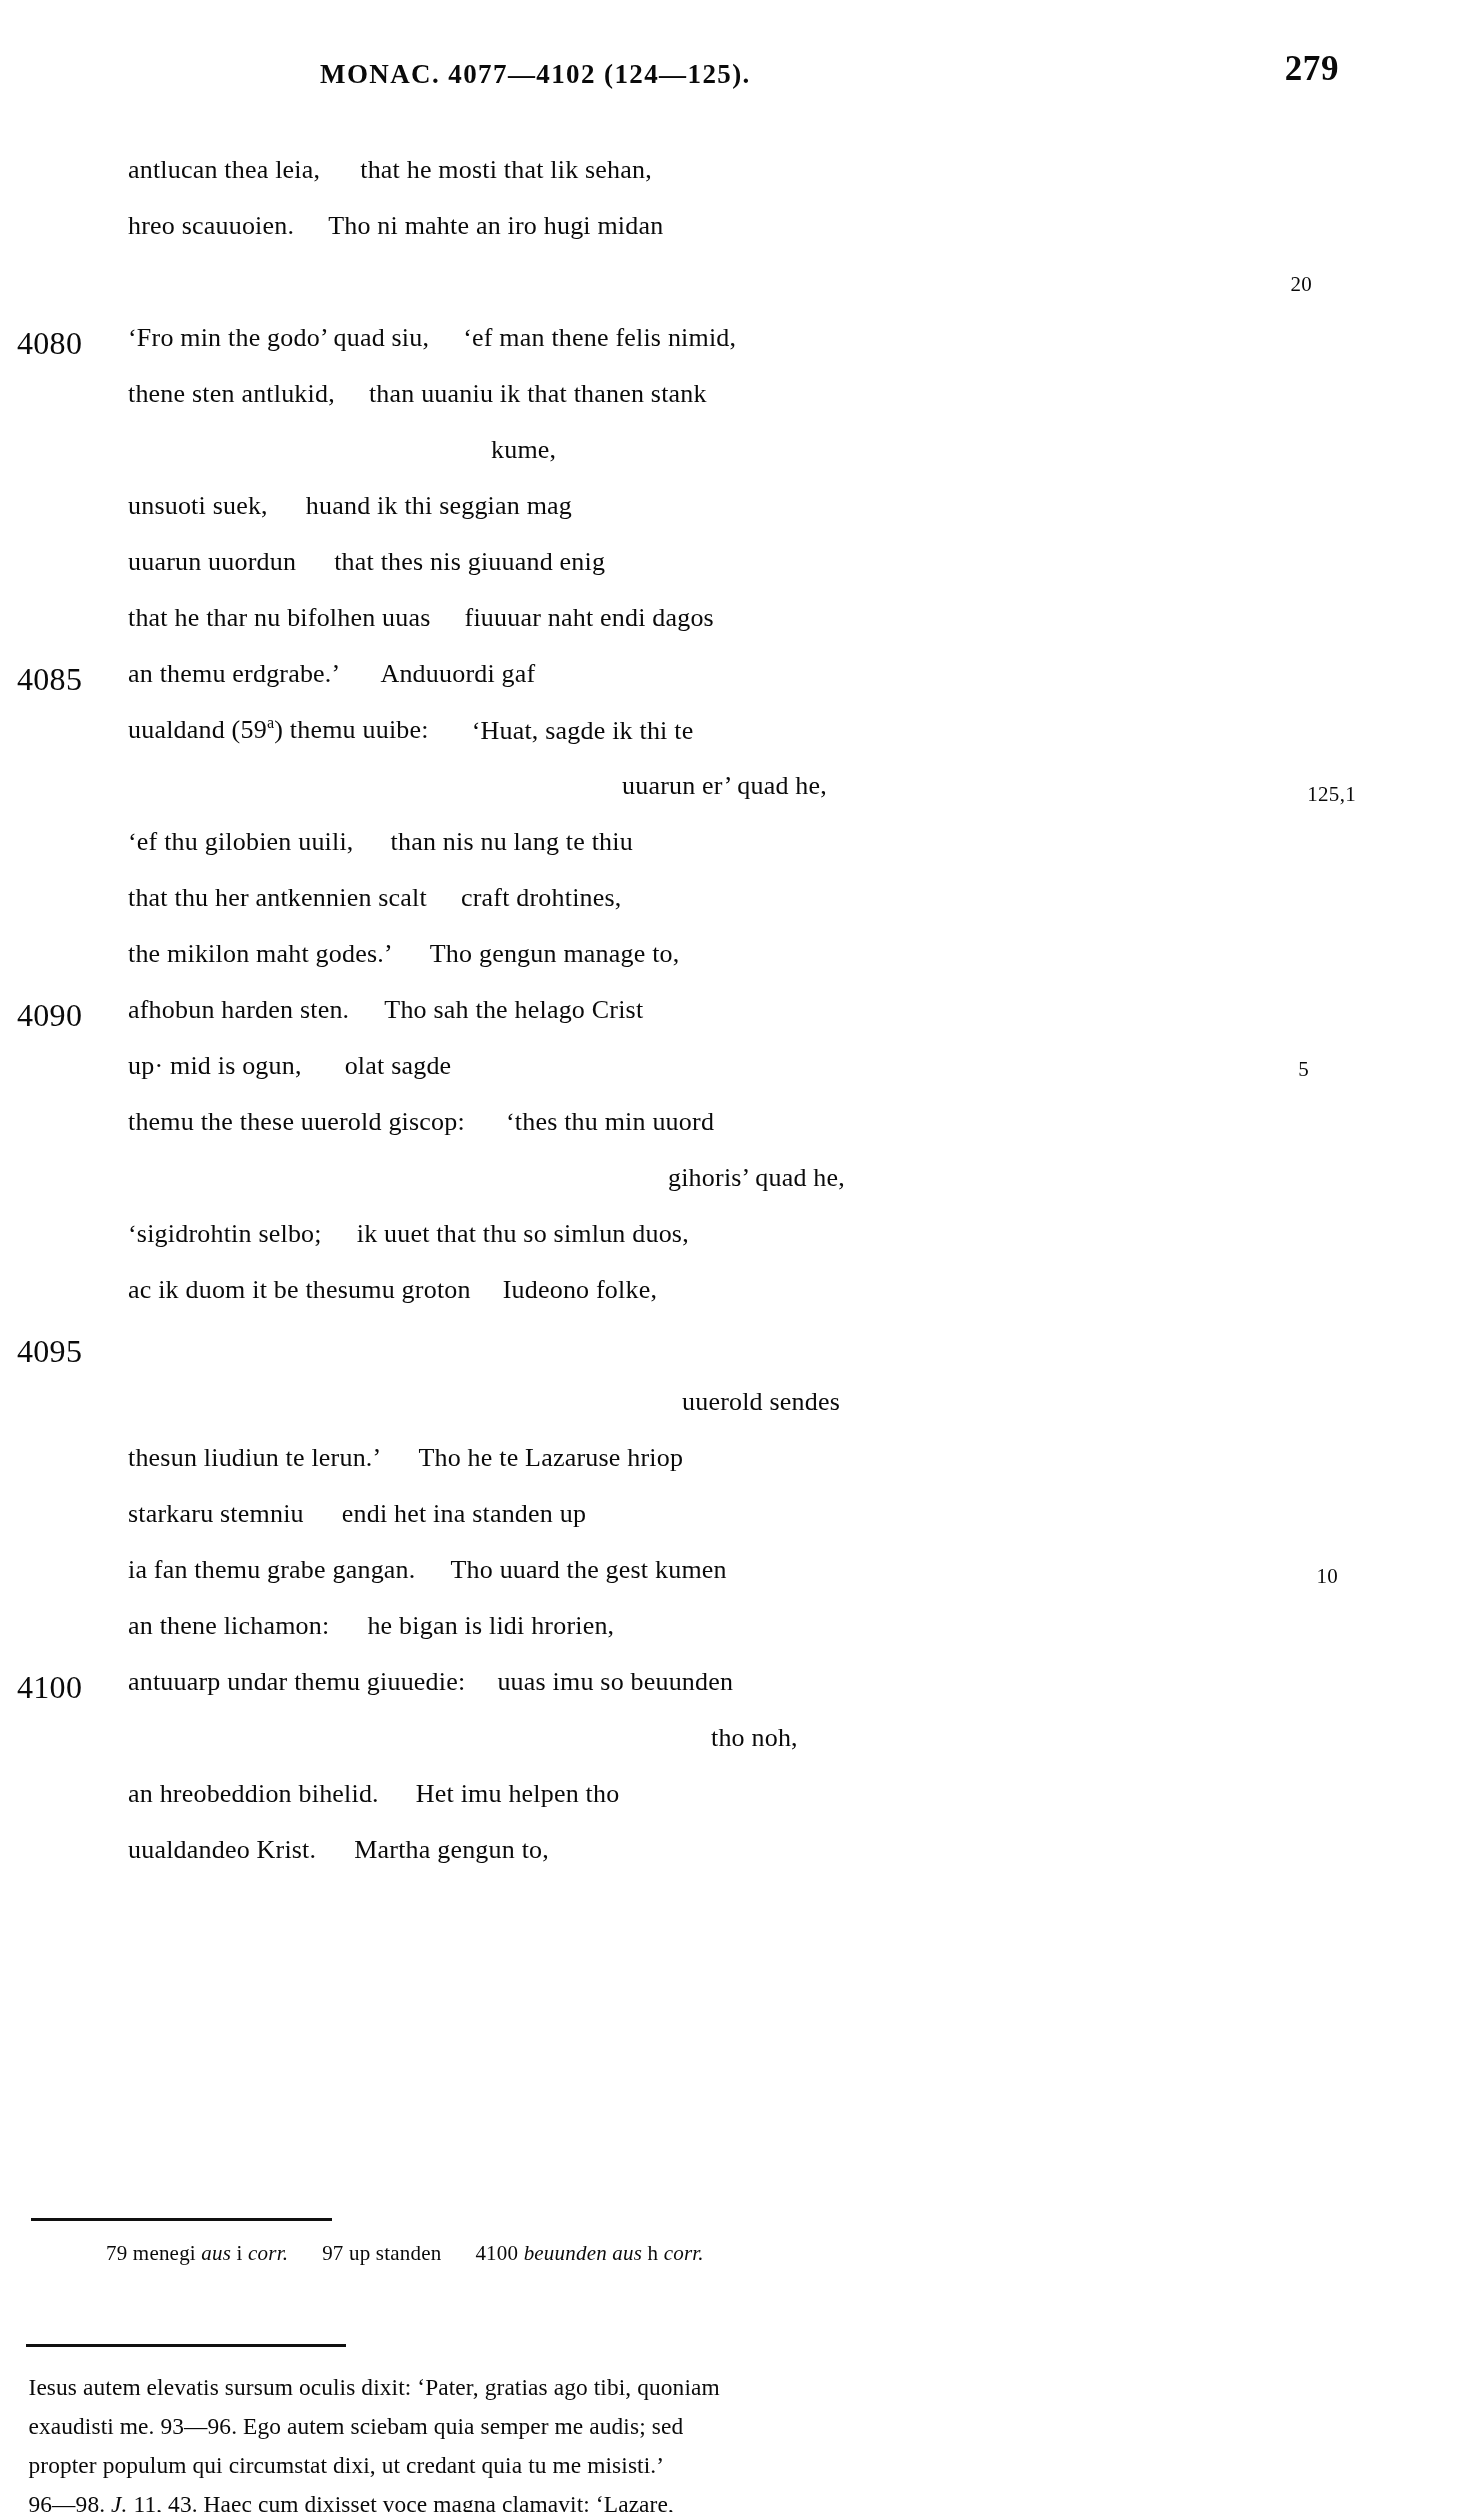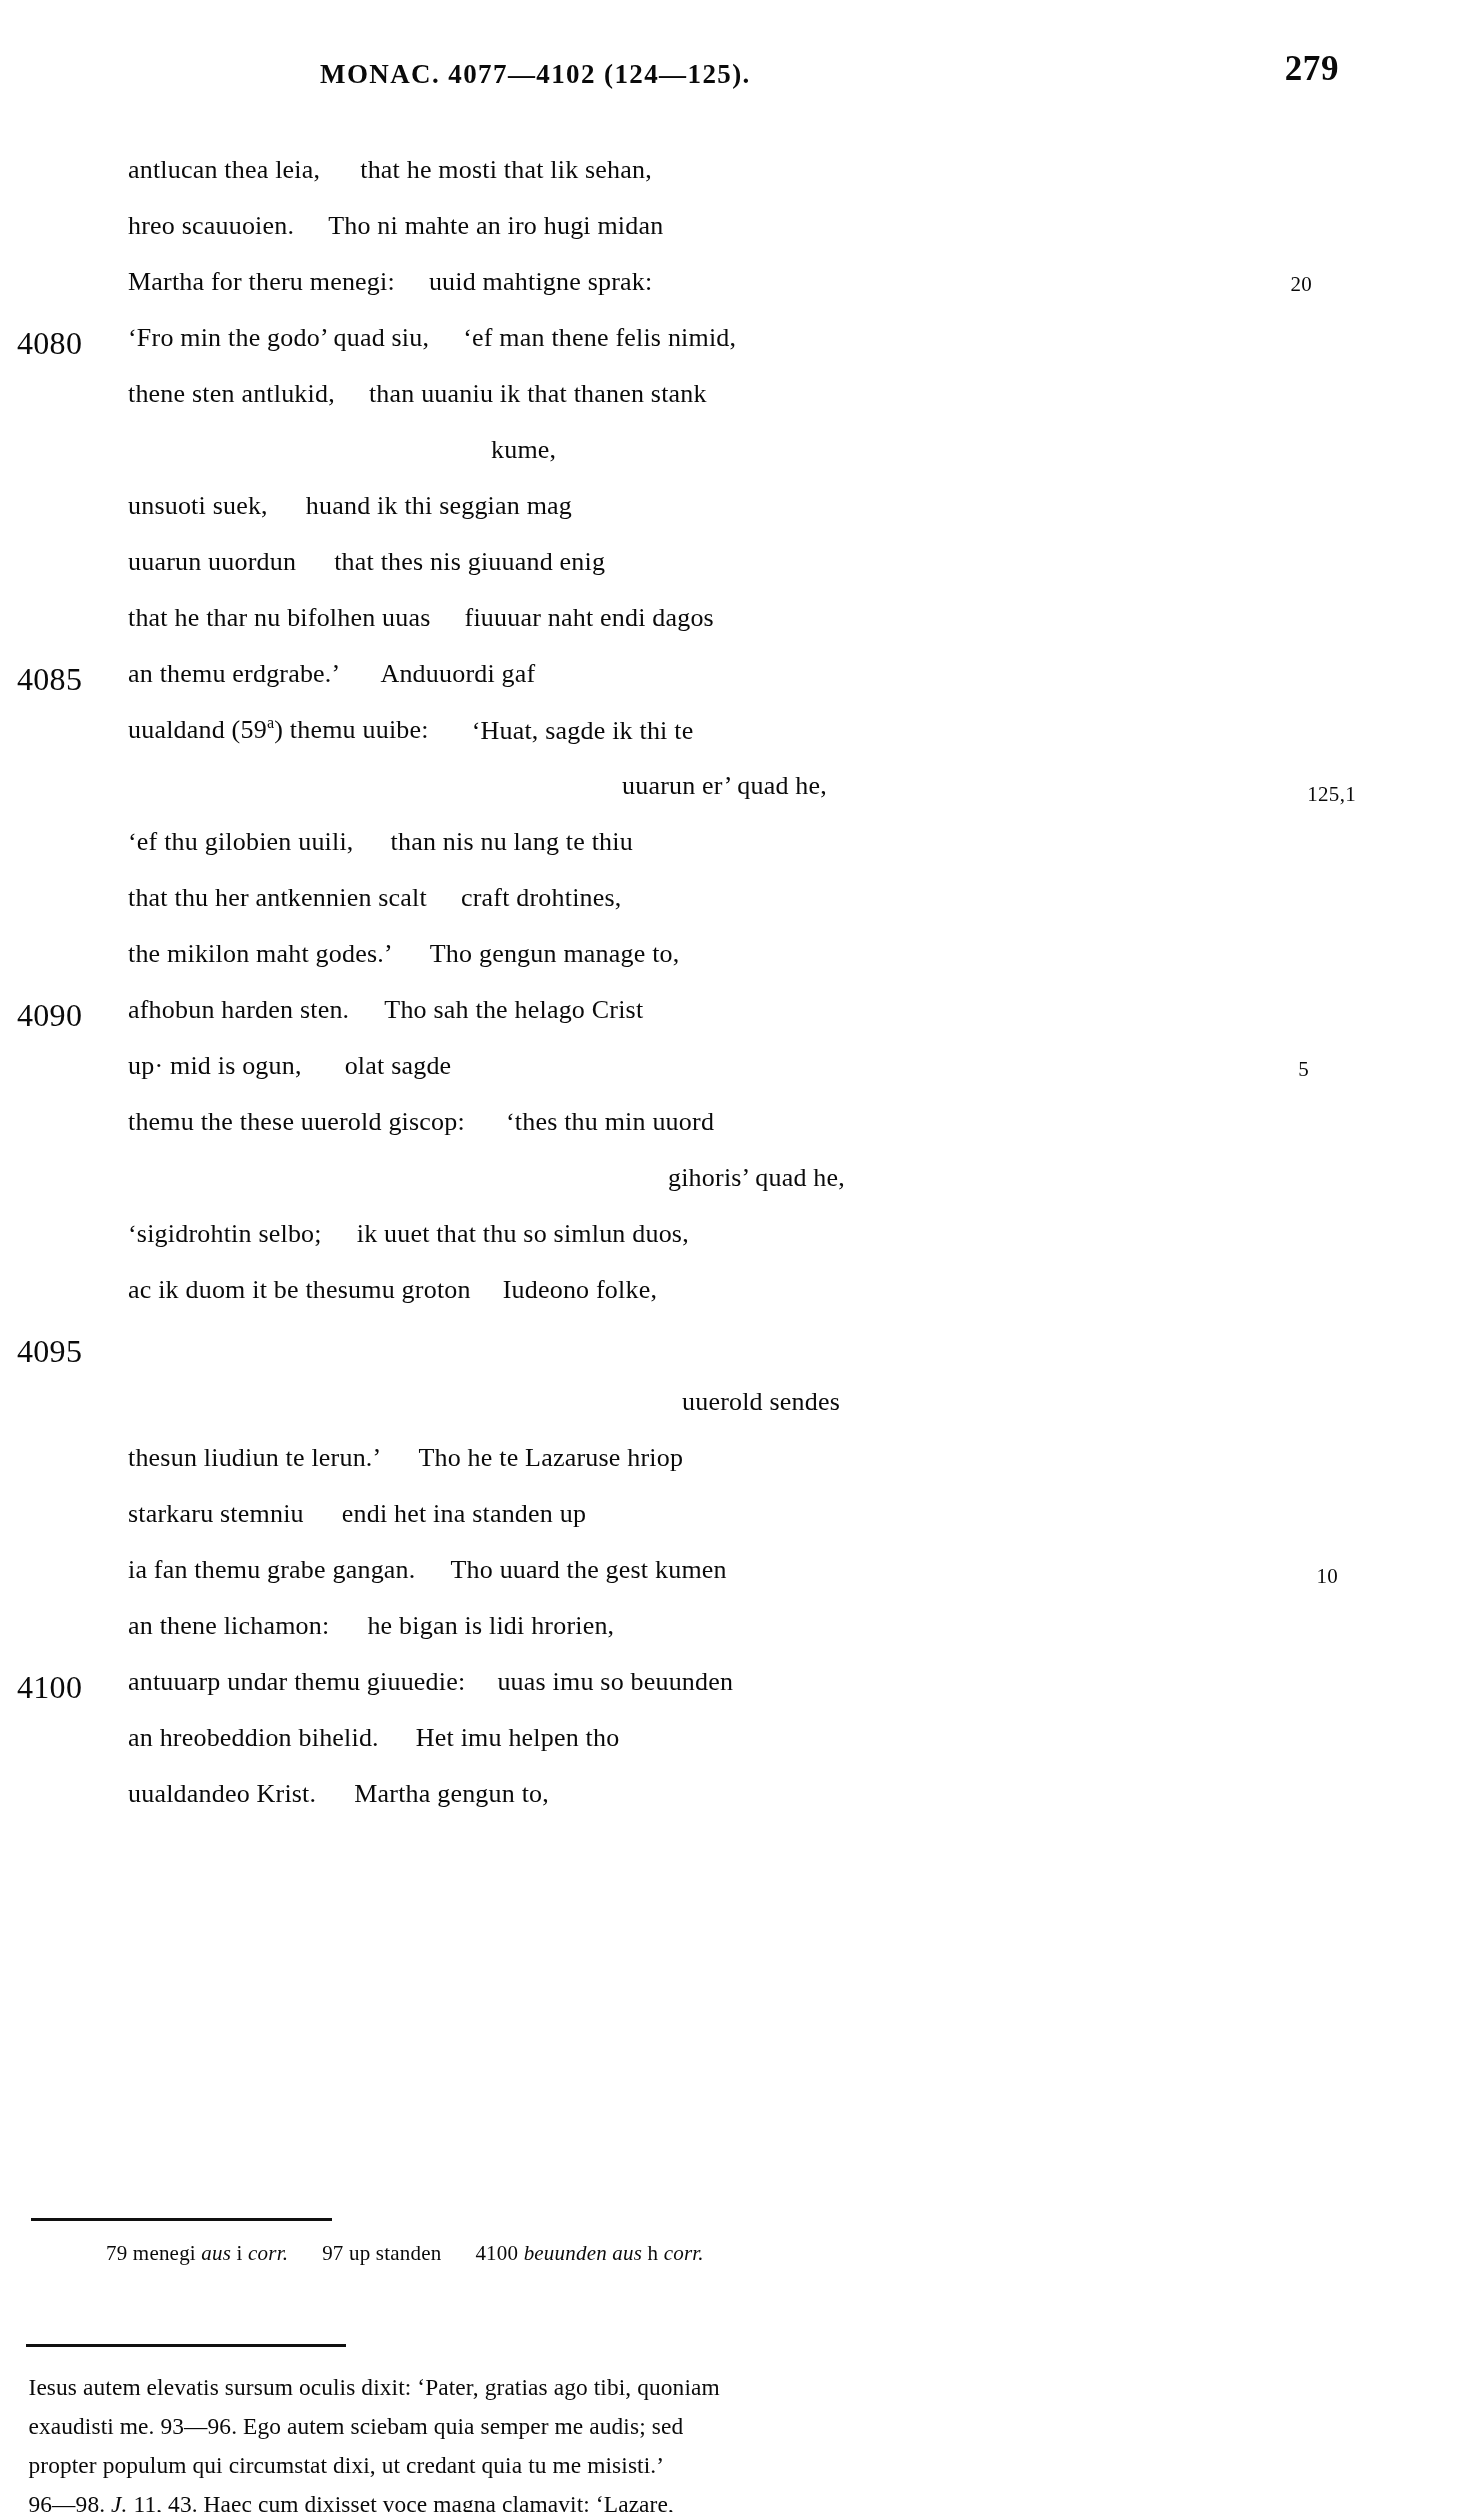"Martha for theru menegi: uuid" span.vtext { html: <span><span>Martha for theru menegi:</span><span></span><span>uuid mahtigne sprak:</span></span> -> none }
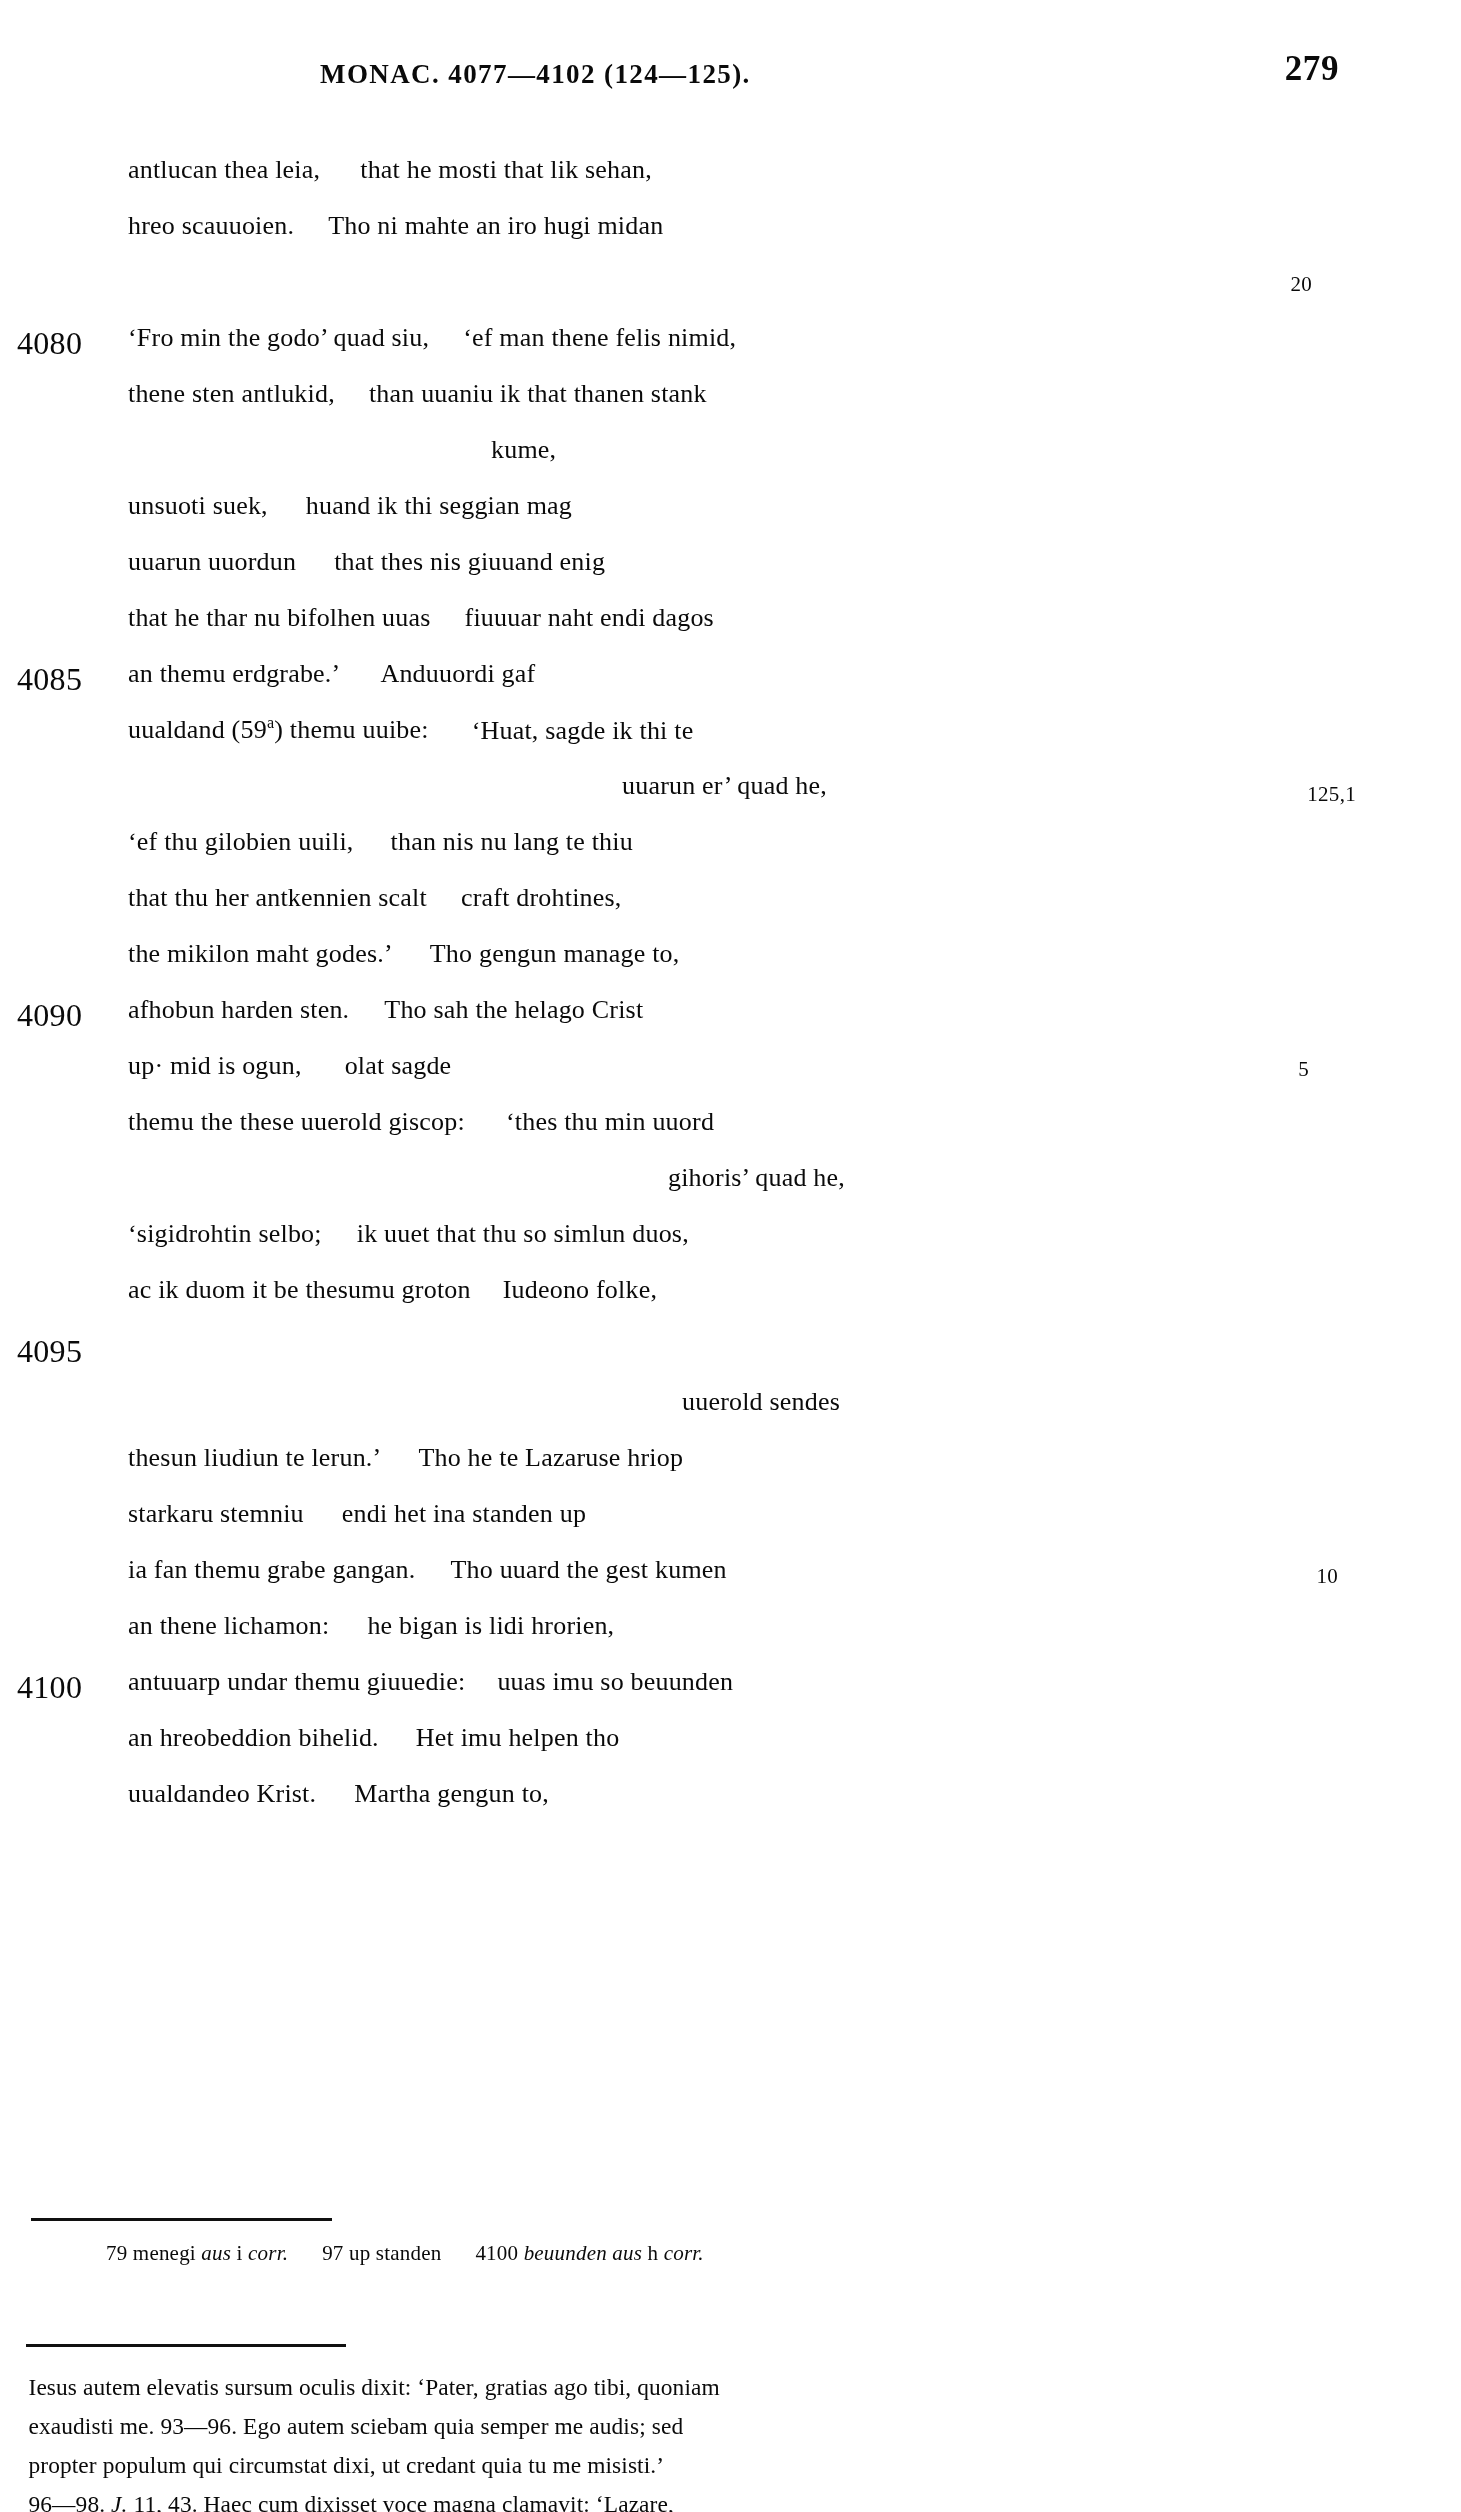"tho noh," div.vline { html: none -> <div><span><span>tho noh,</span></span></div> }
